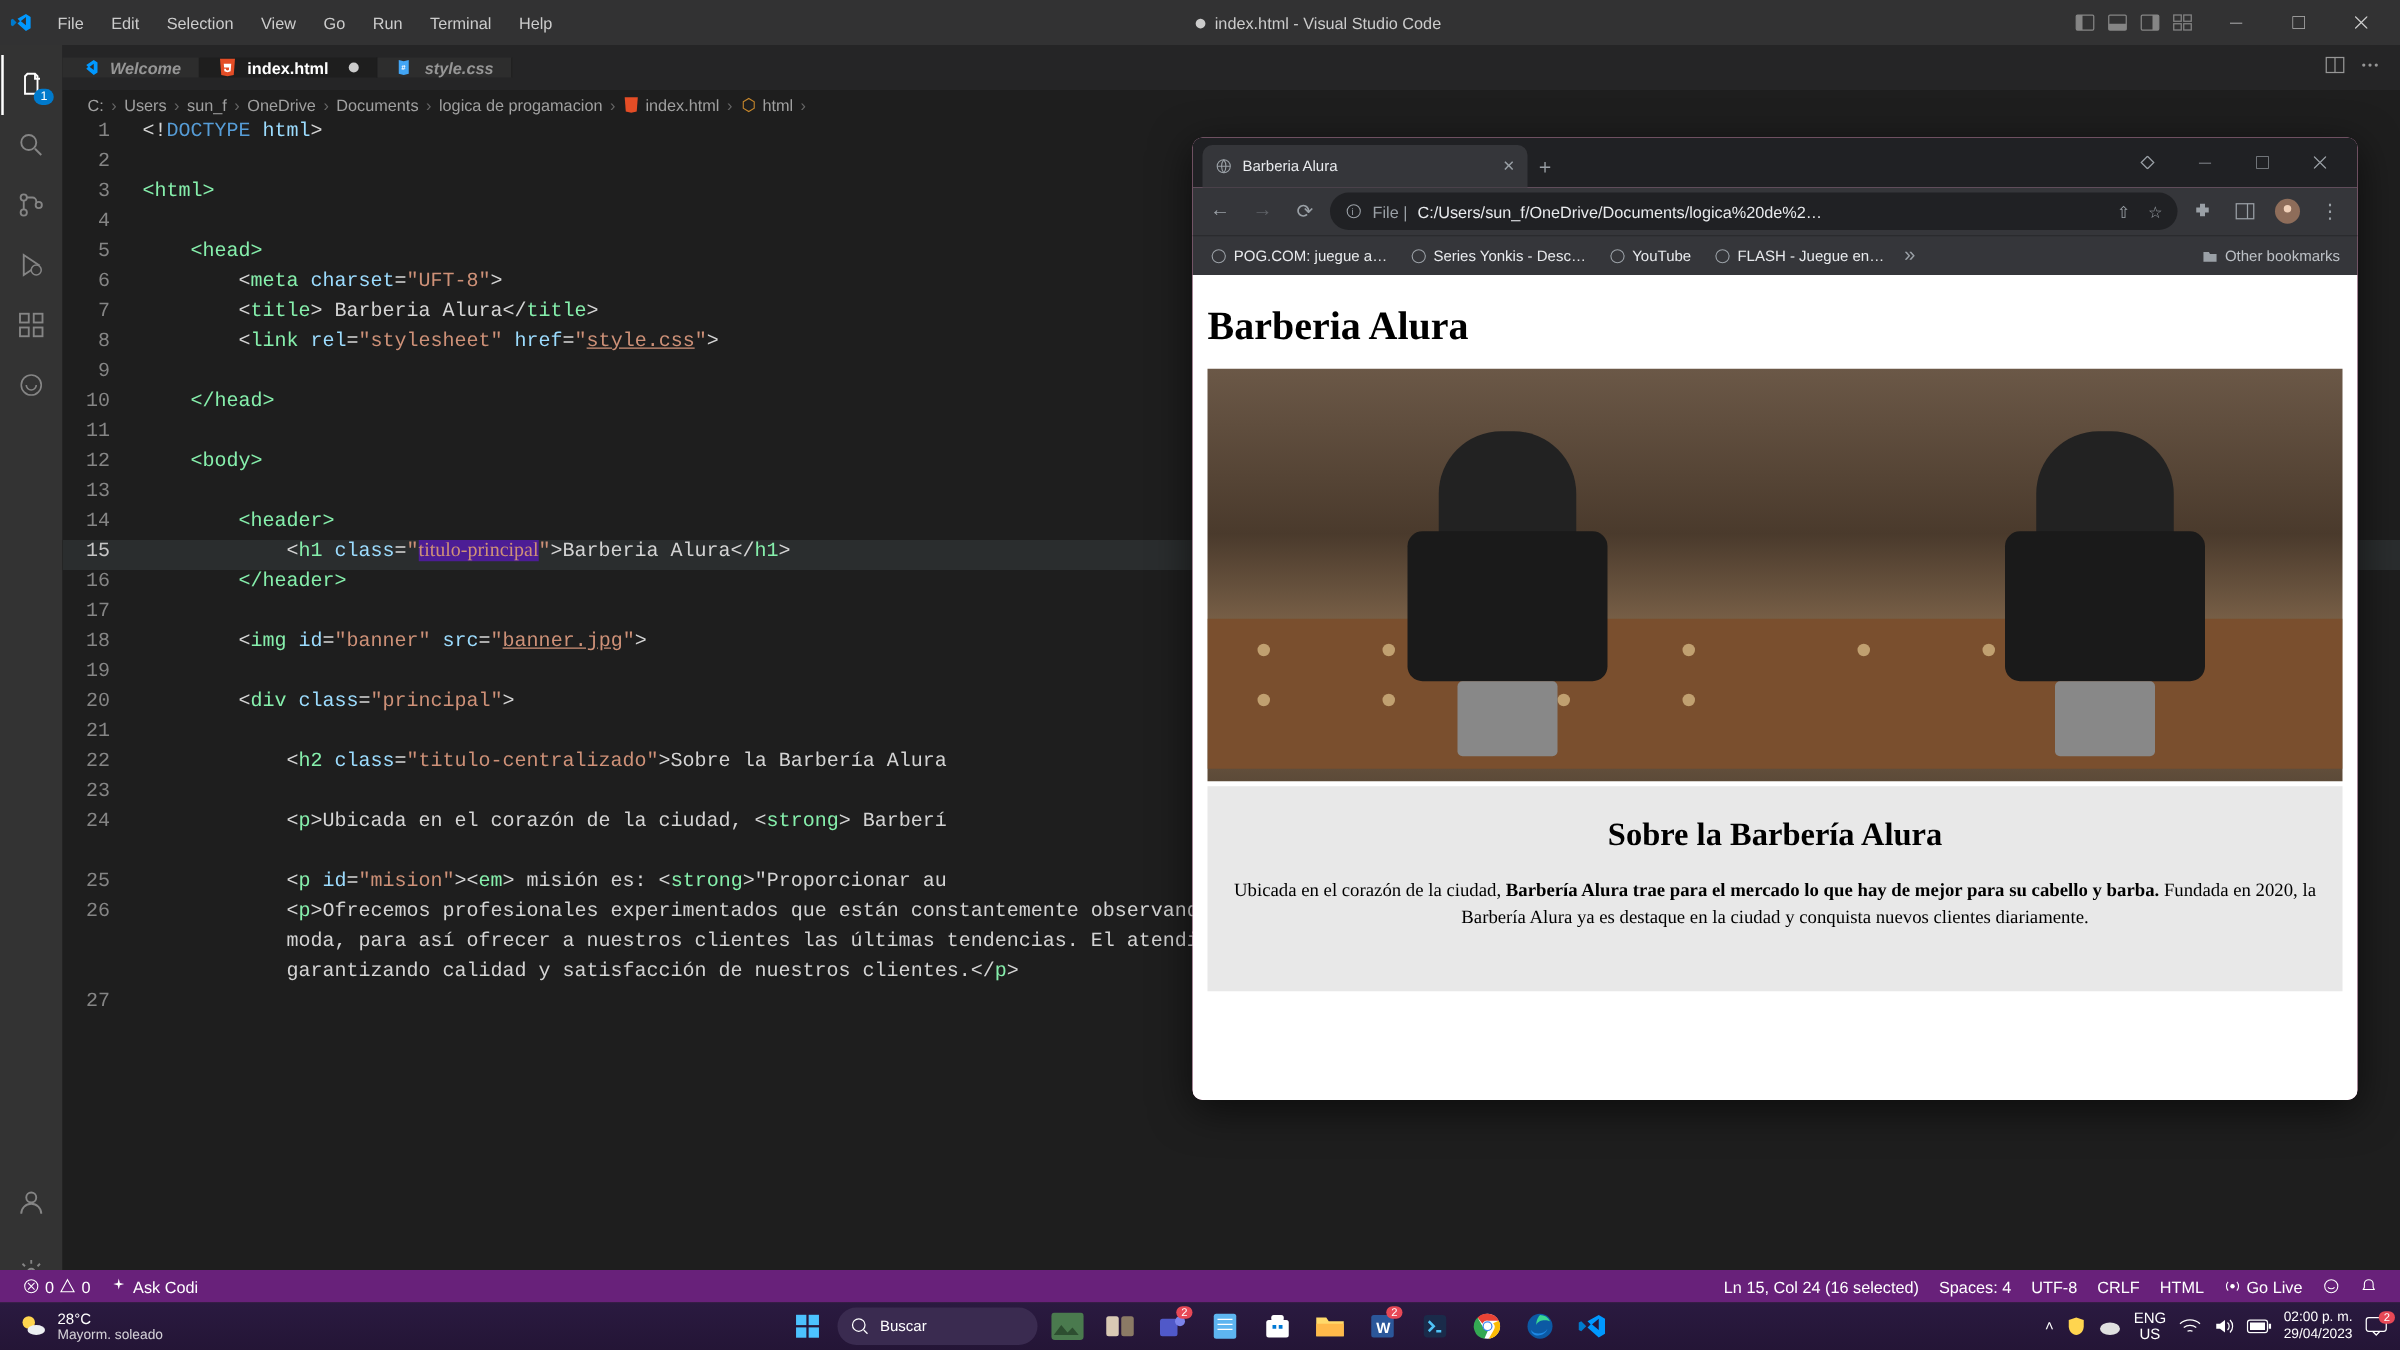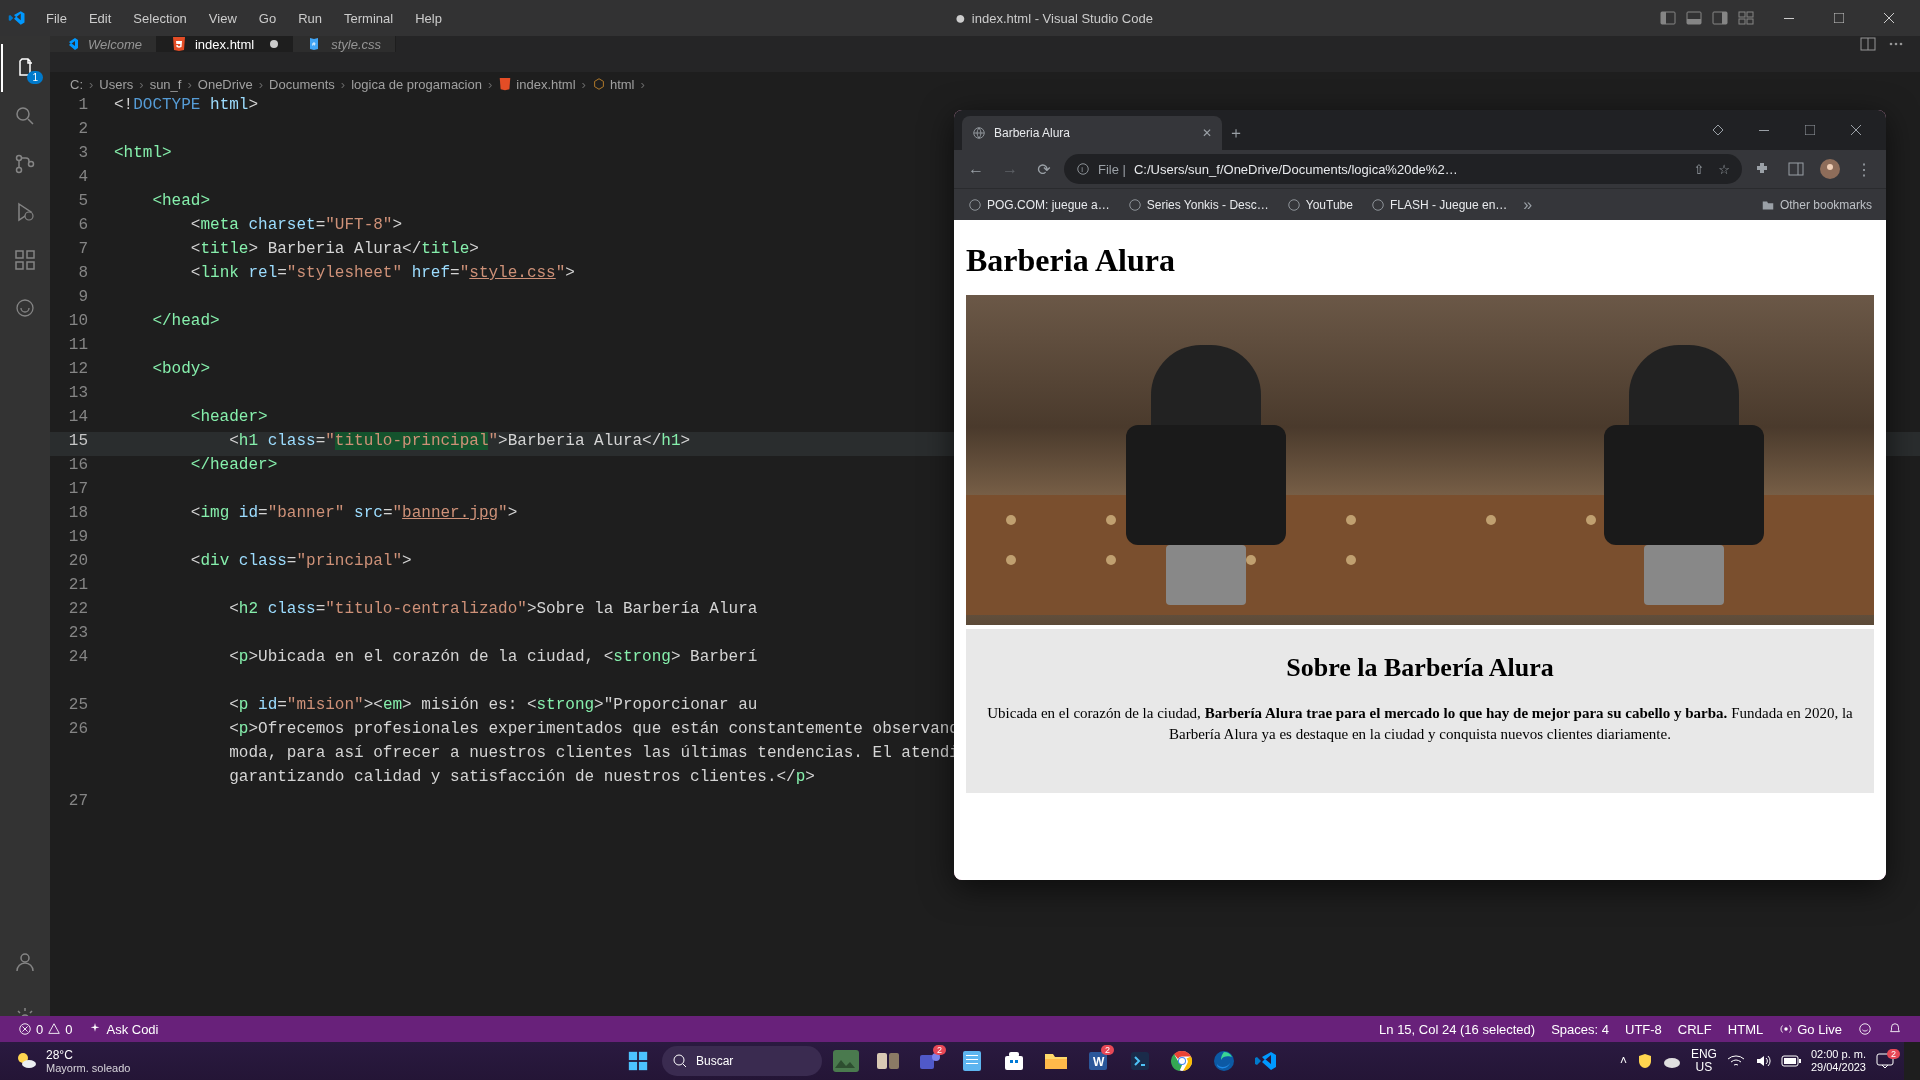"Welcome" .tabsbar { align-items: flex-start -> center; font-weight: none -> bold }
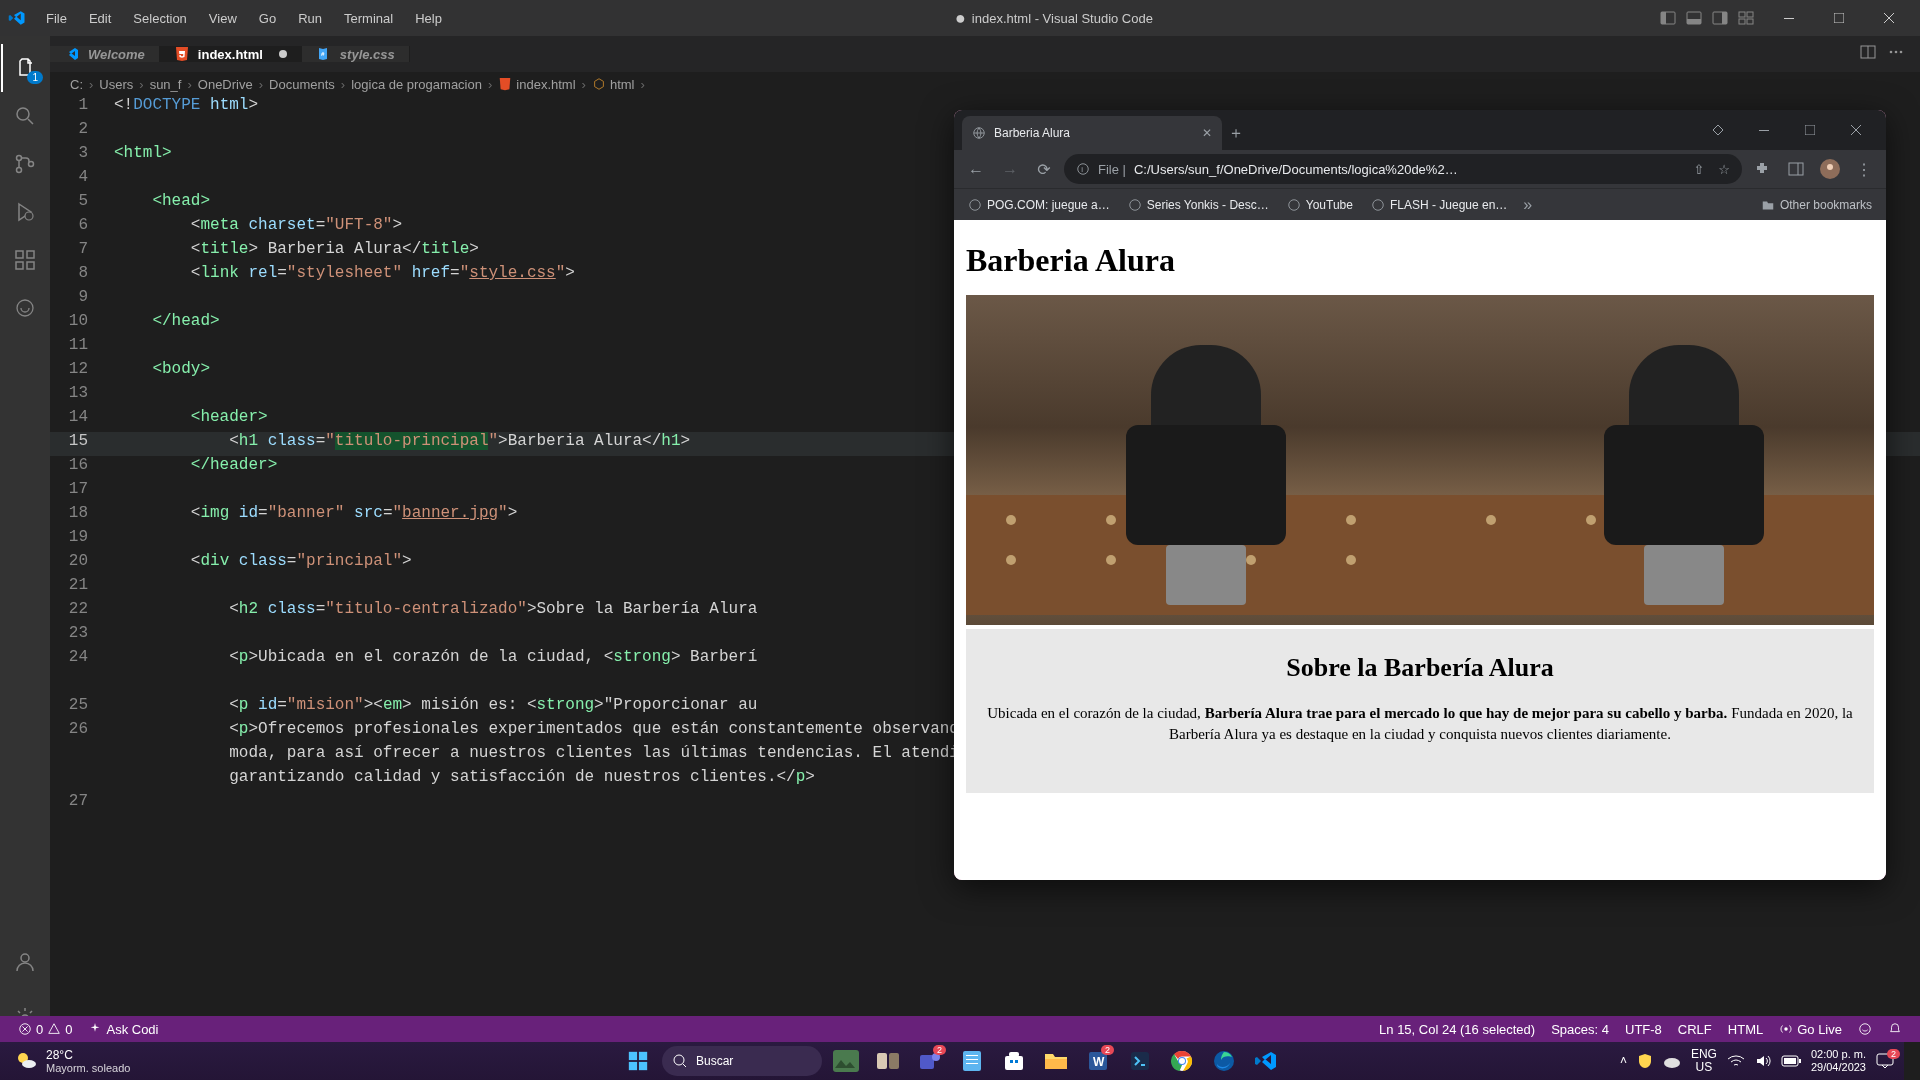"titulo-principal" .sel { background: #14532d -> #4c1d95; font-family: none -> Liberation Serif, serif }
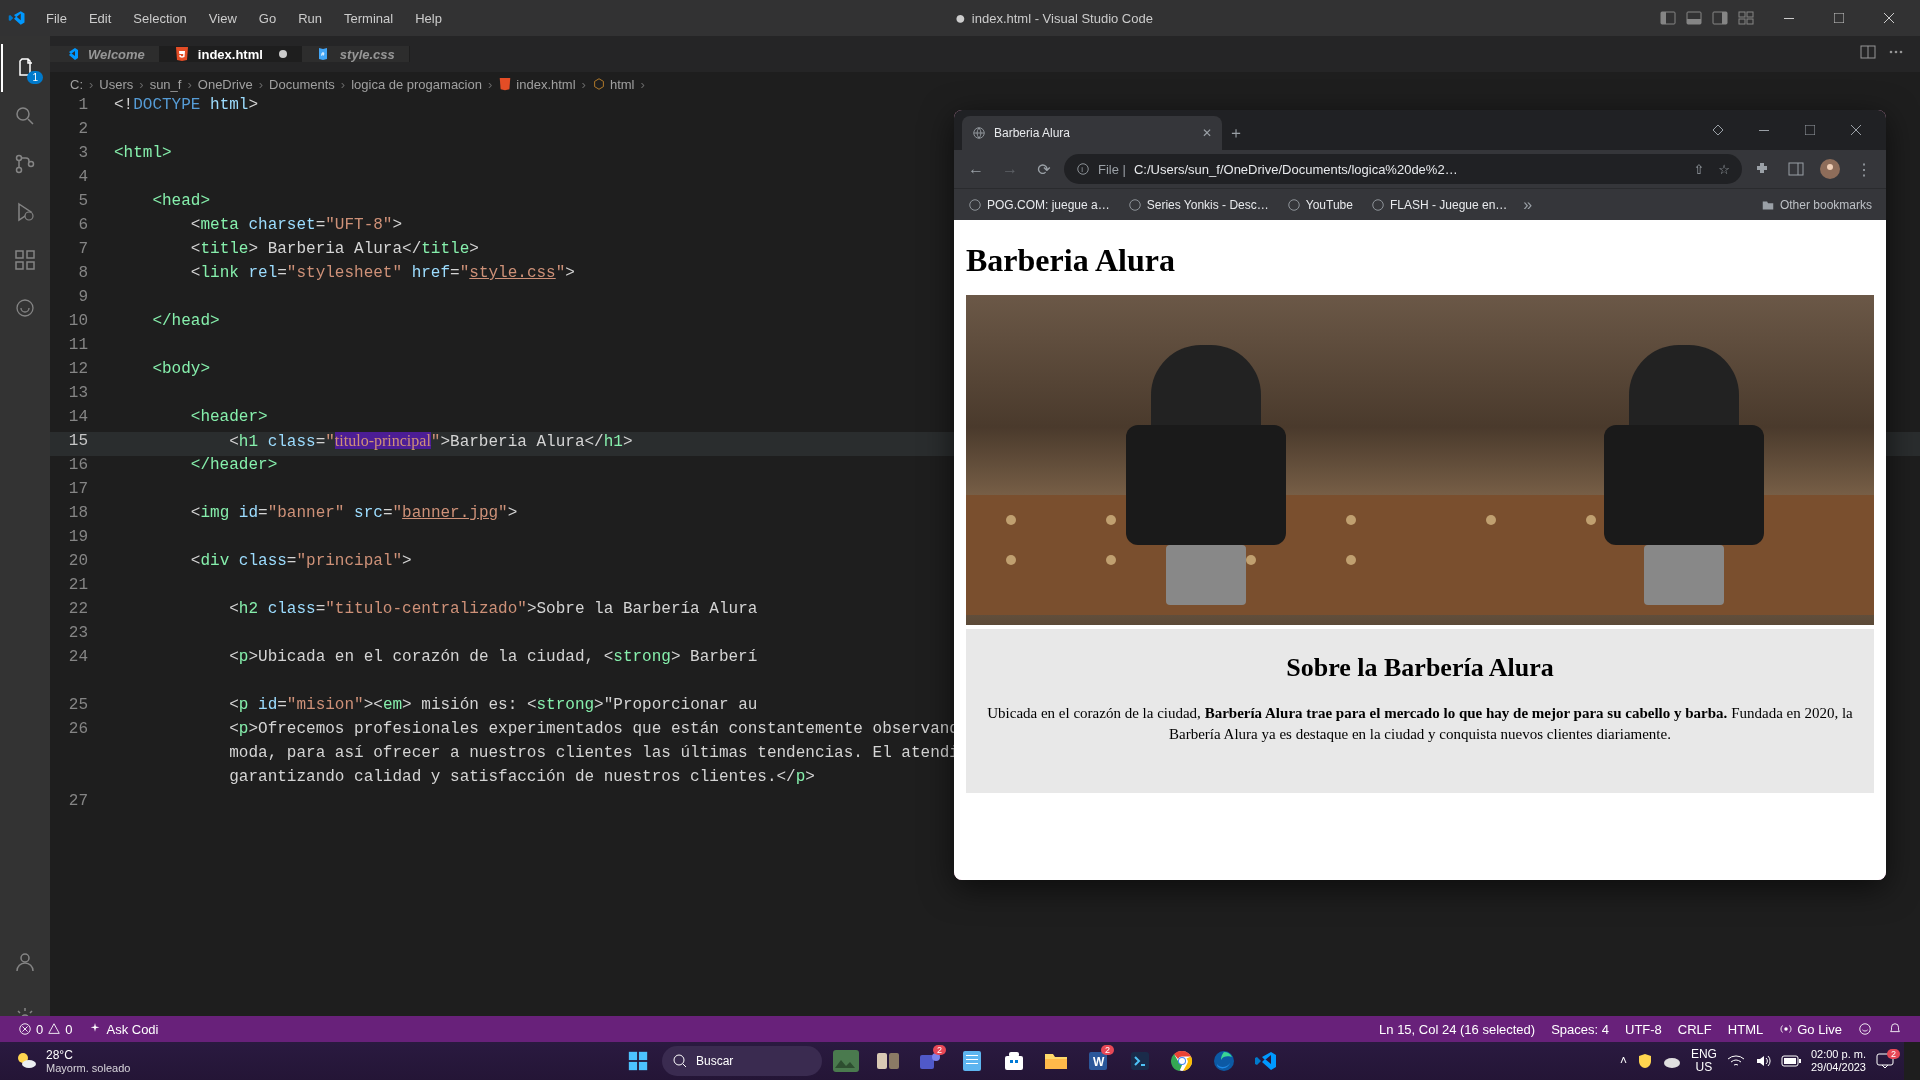"28°C" .taskbar { right: 16px -> 0 }
